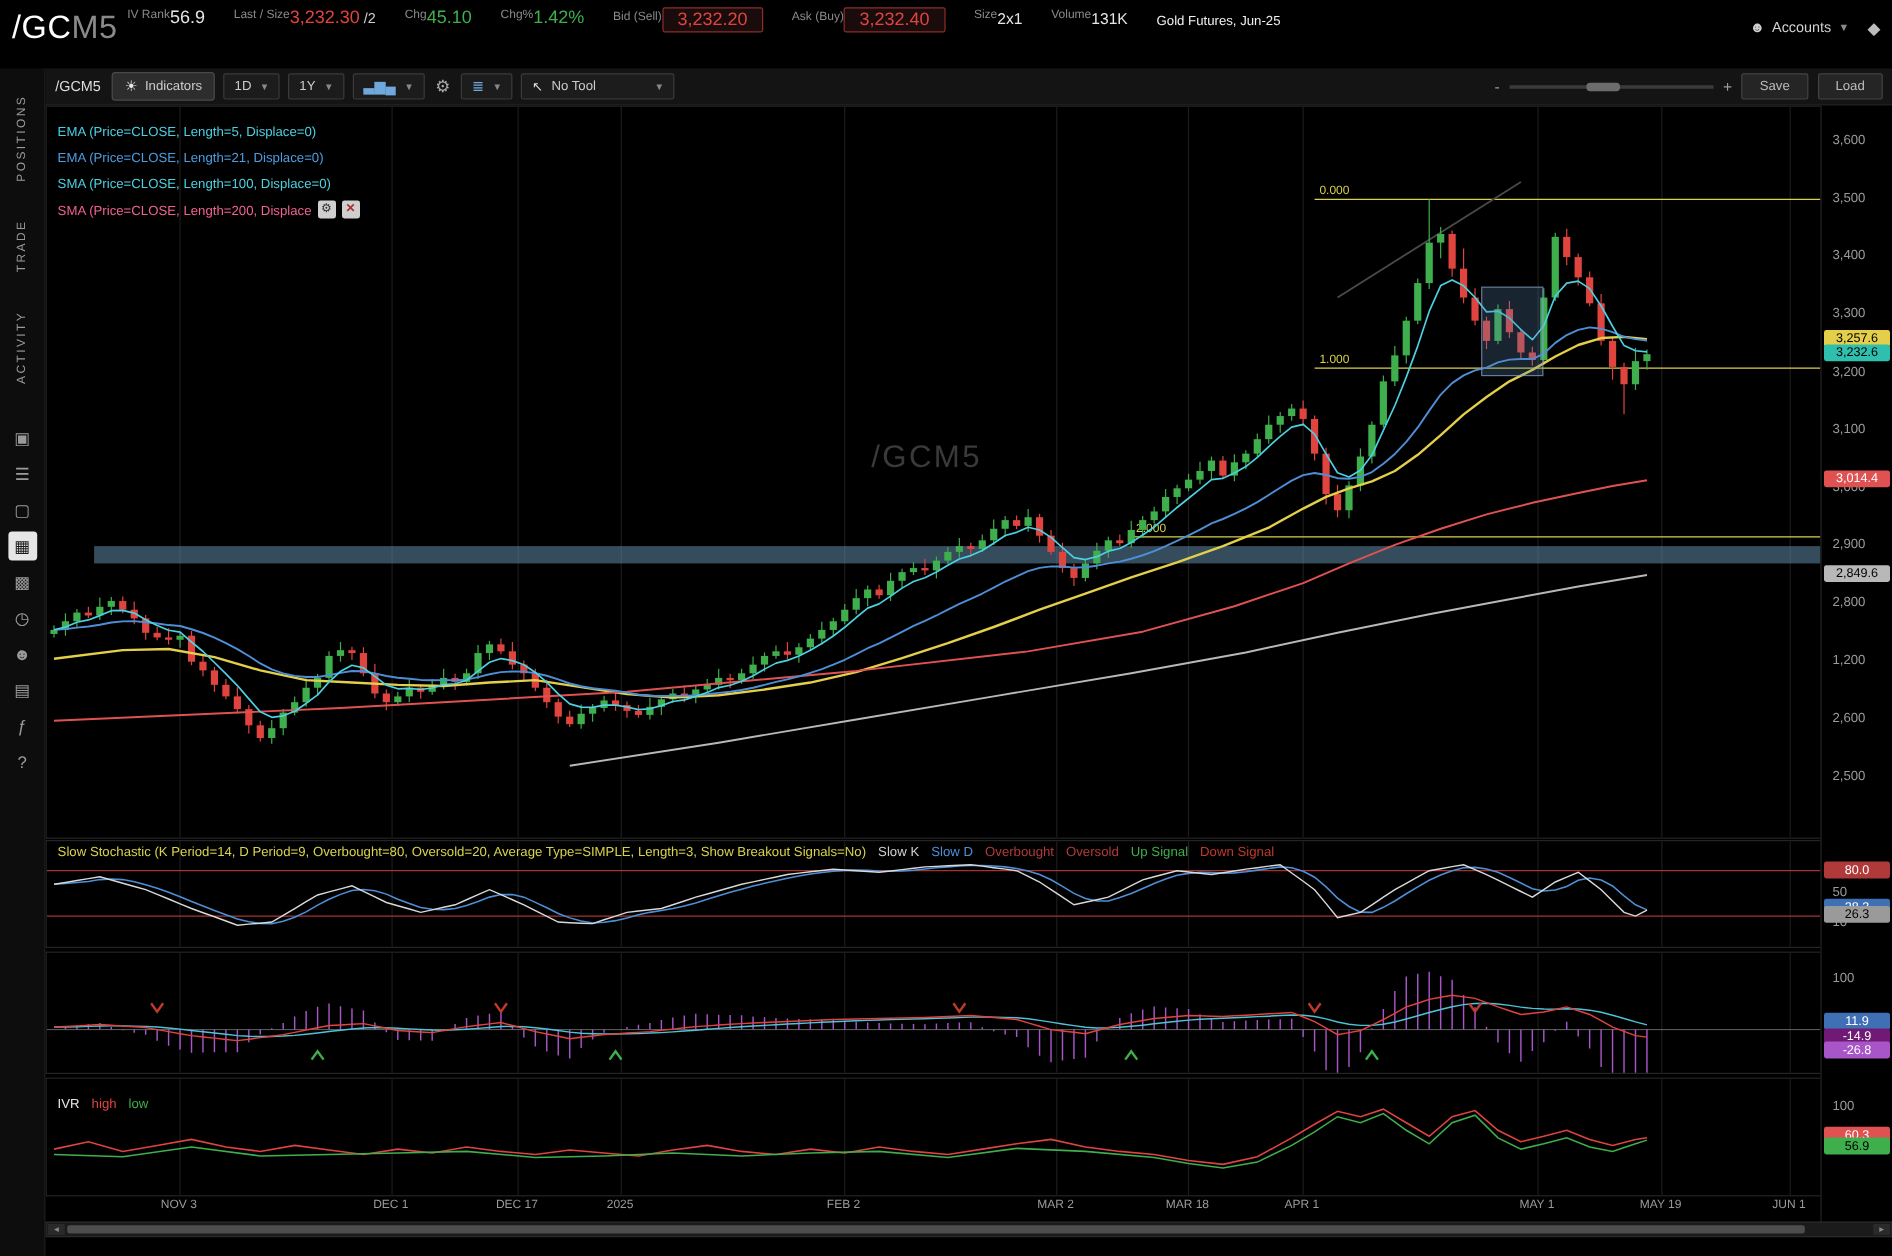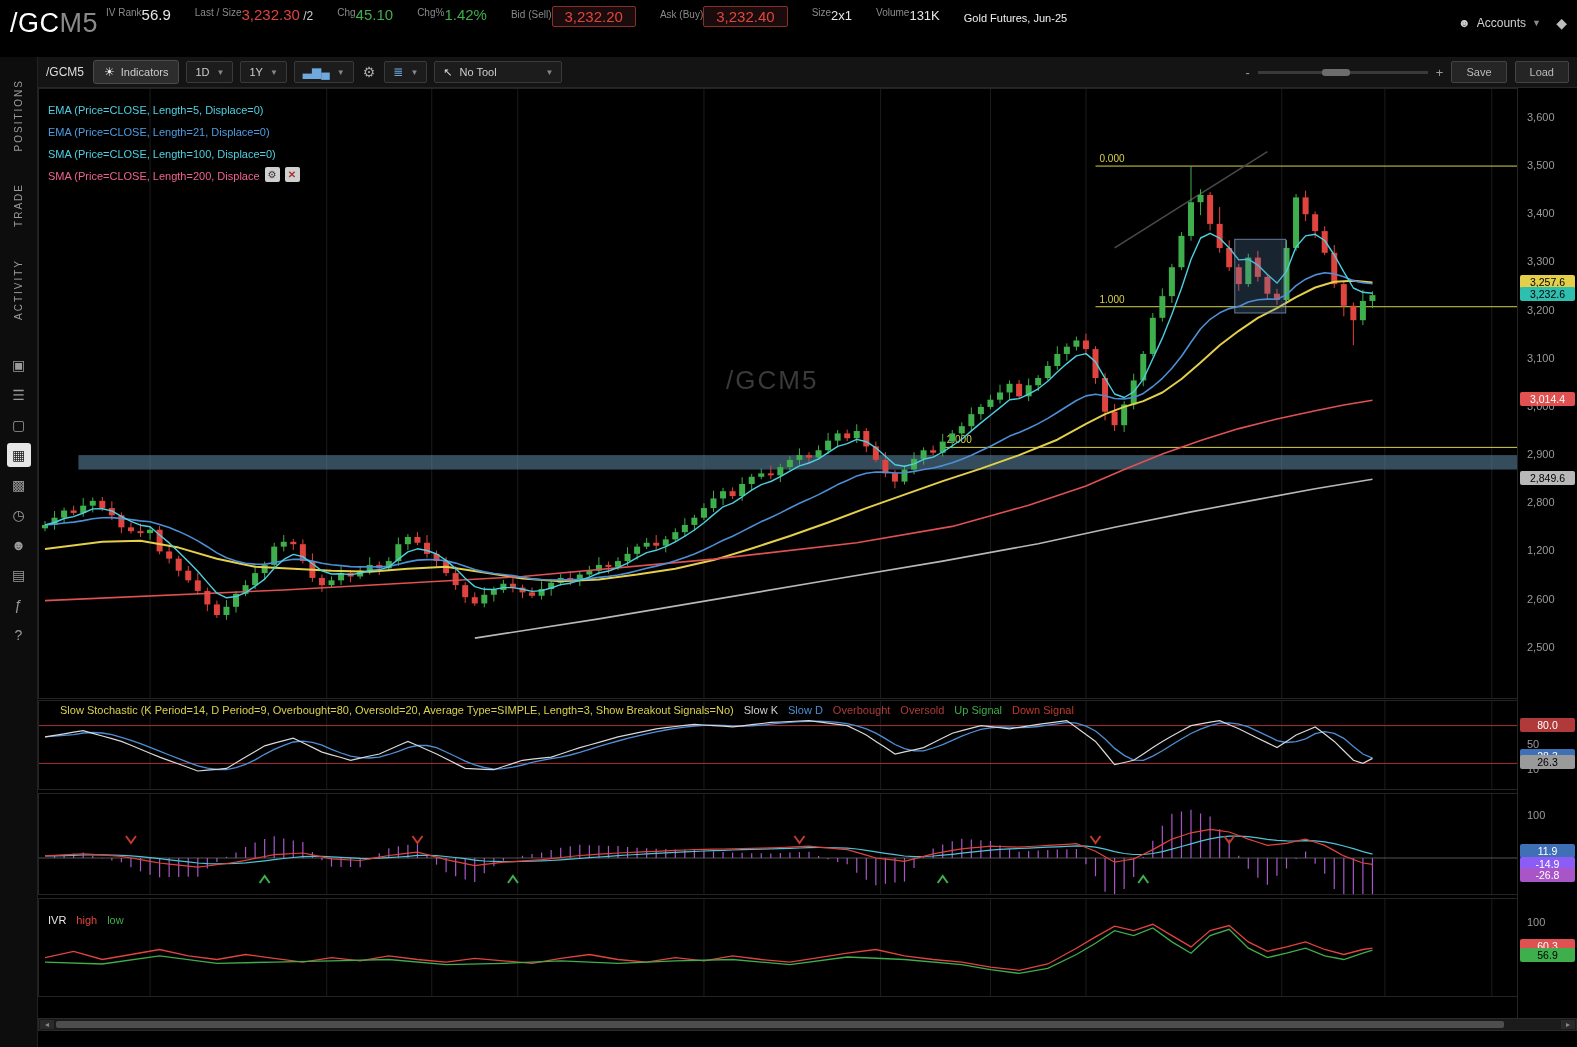"Slow Stochastic (K Period=14, D" span { margin-left: 12px -> none }
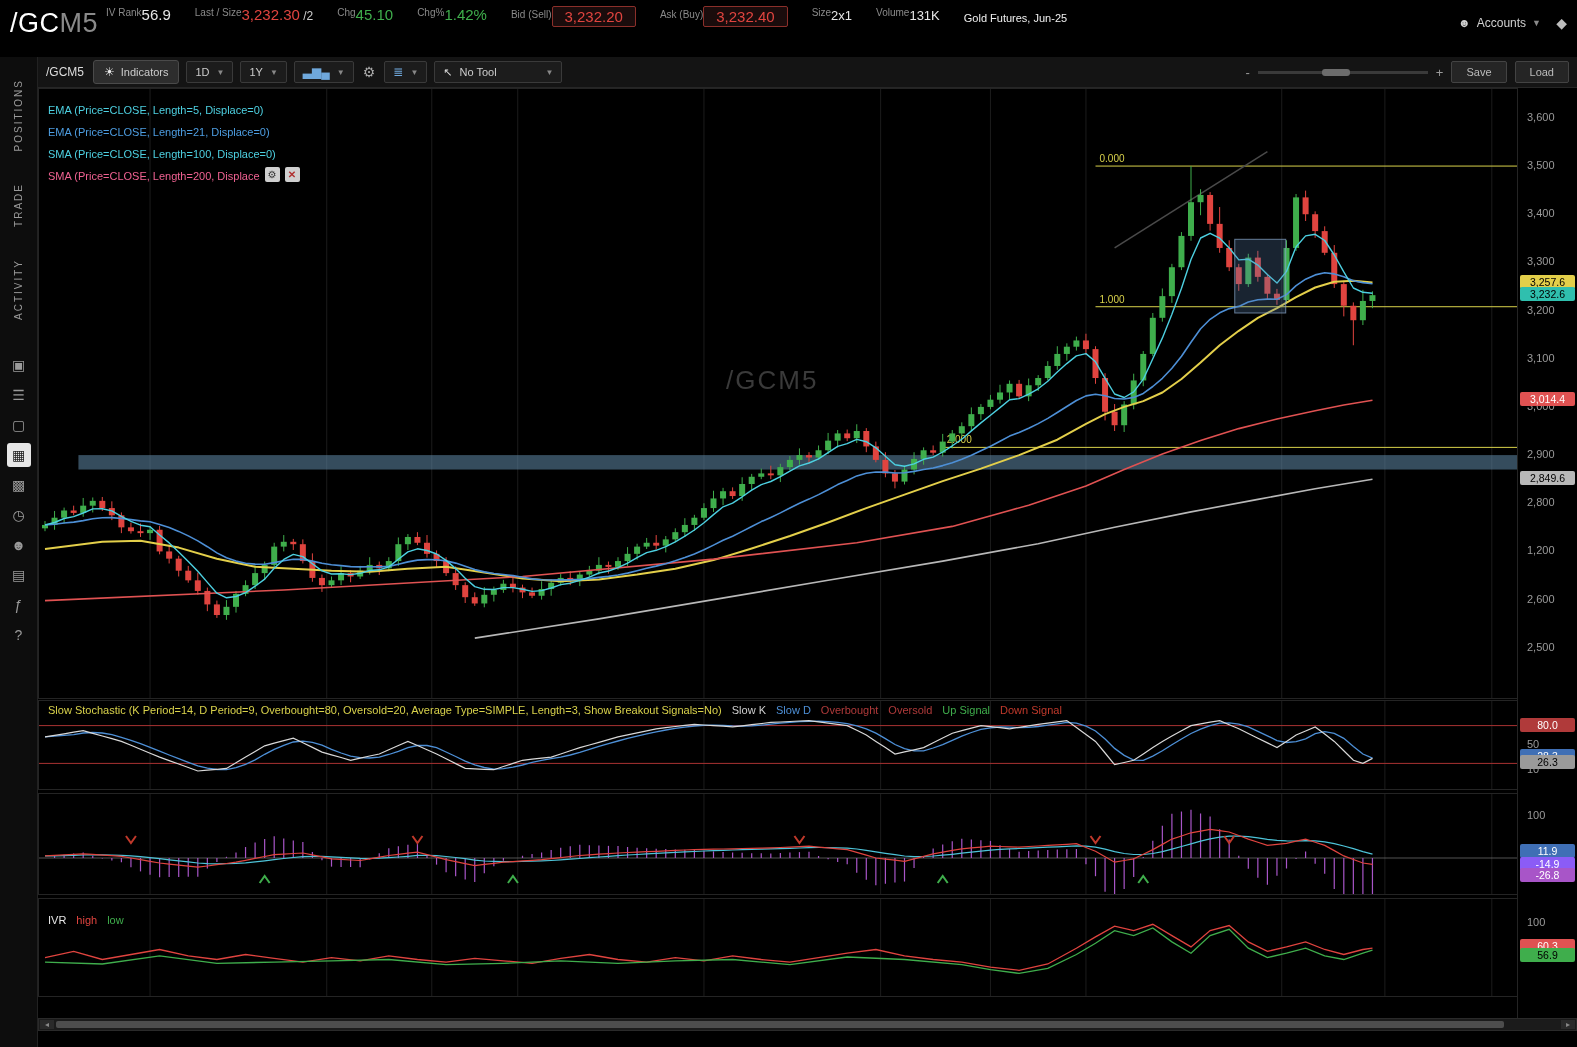"-14.9" div.badge { background: #8b5cf6 -> #701a75 }
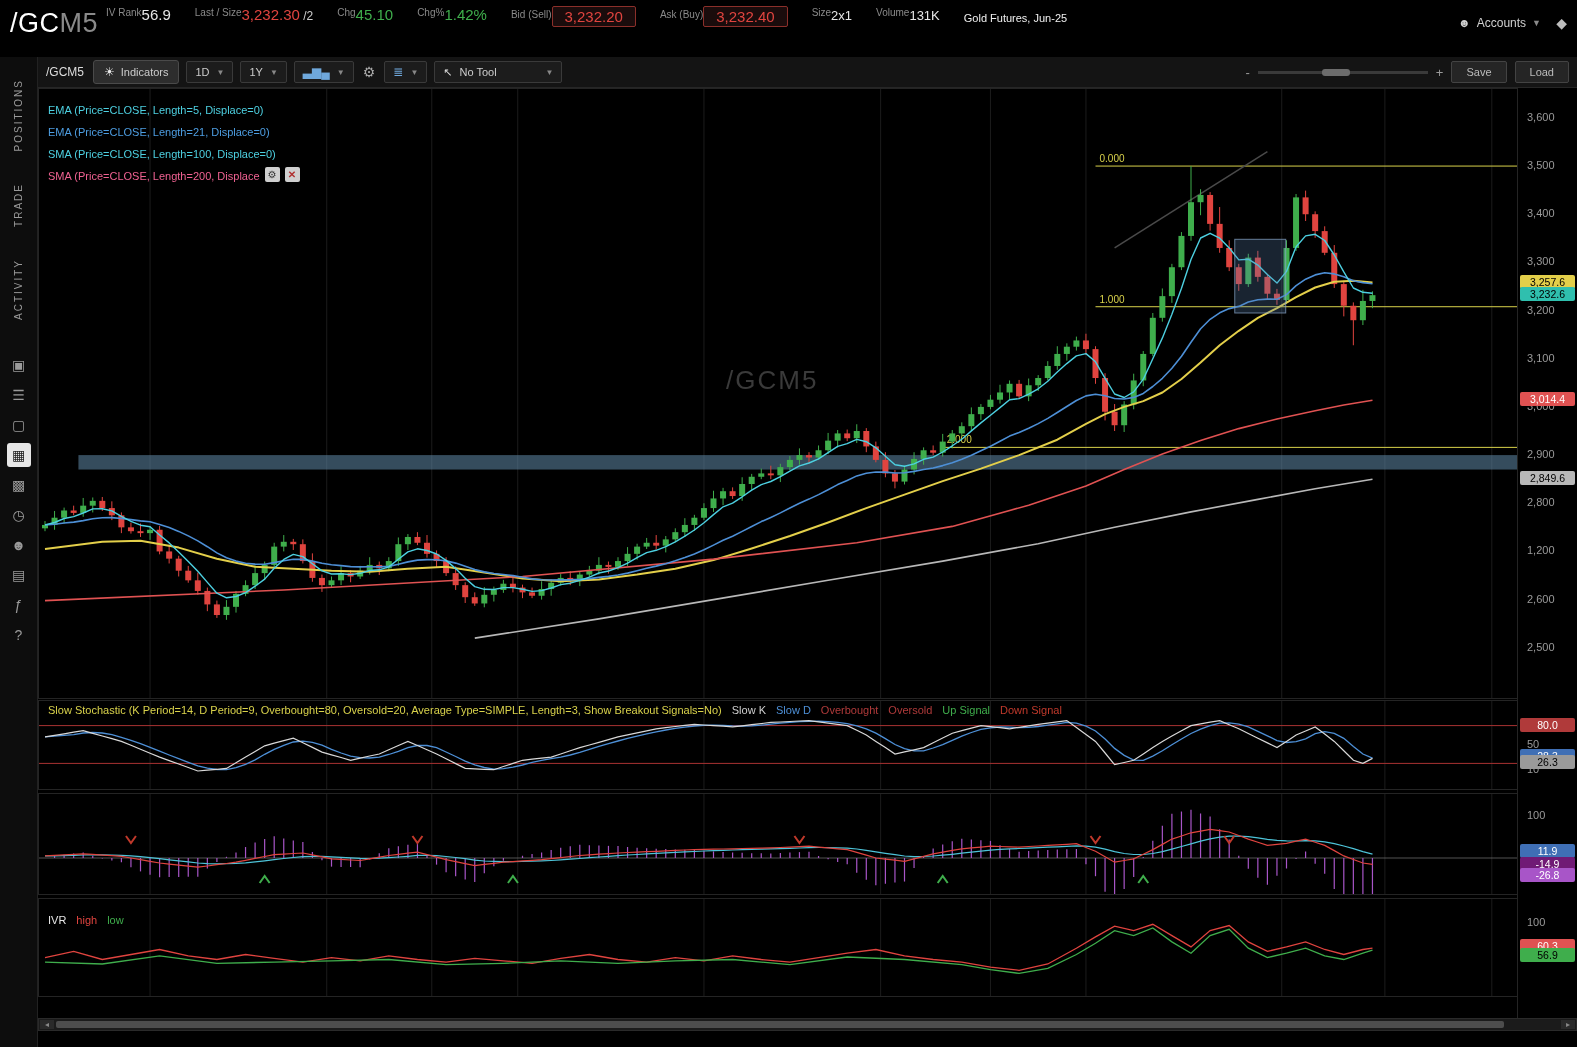"NOV 3" div { html: none -> <div> <div>NOV 3</div> <div>DEC 1</div> <div>DEC 17</div> <div>2025</div> <div>FEB 2</div> <div>MAR 2</div> <div>MAR 18</div> <div>APR 1</div> <div>MAY 1</div> <div>MAY 19</div> <div>JUN 1</div> </div> }
